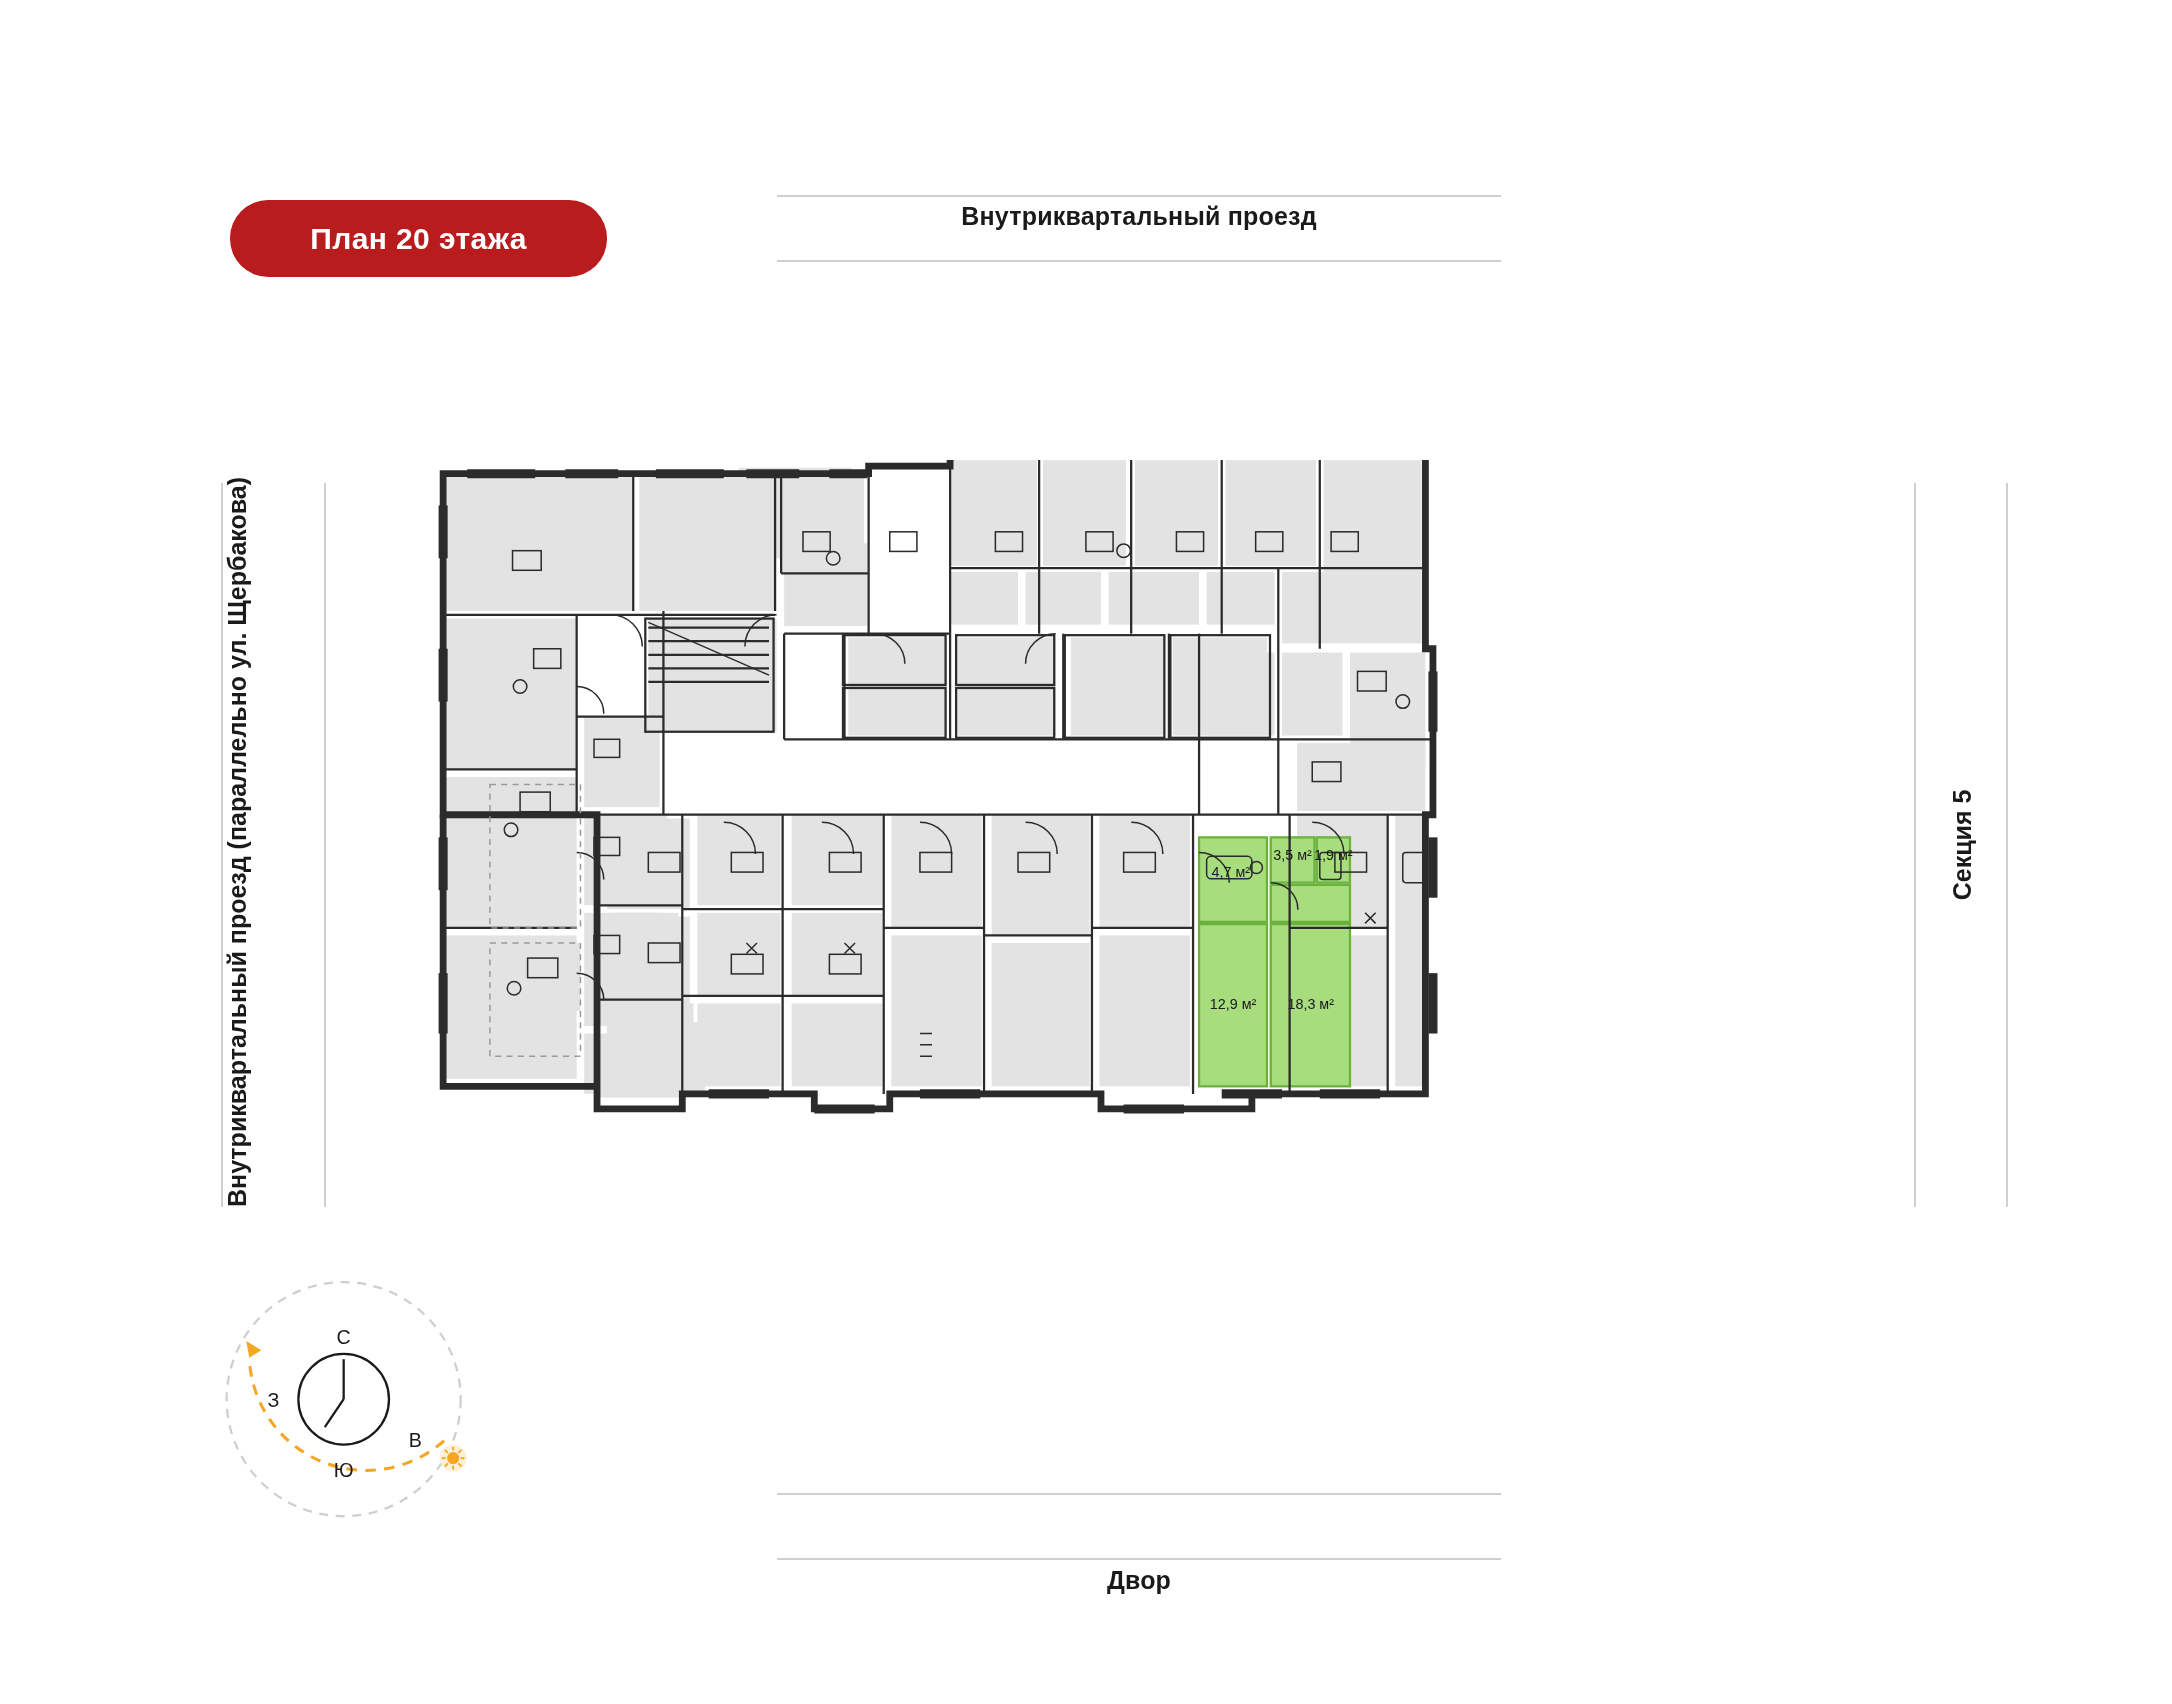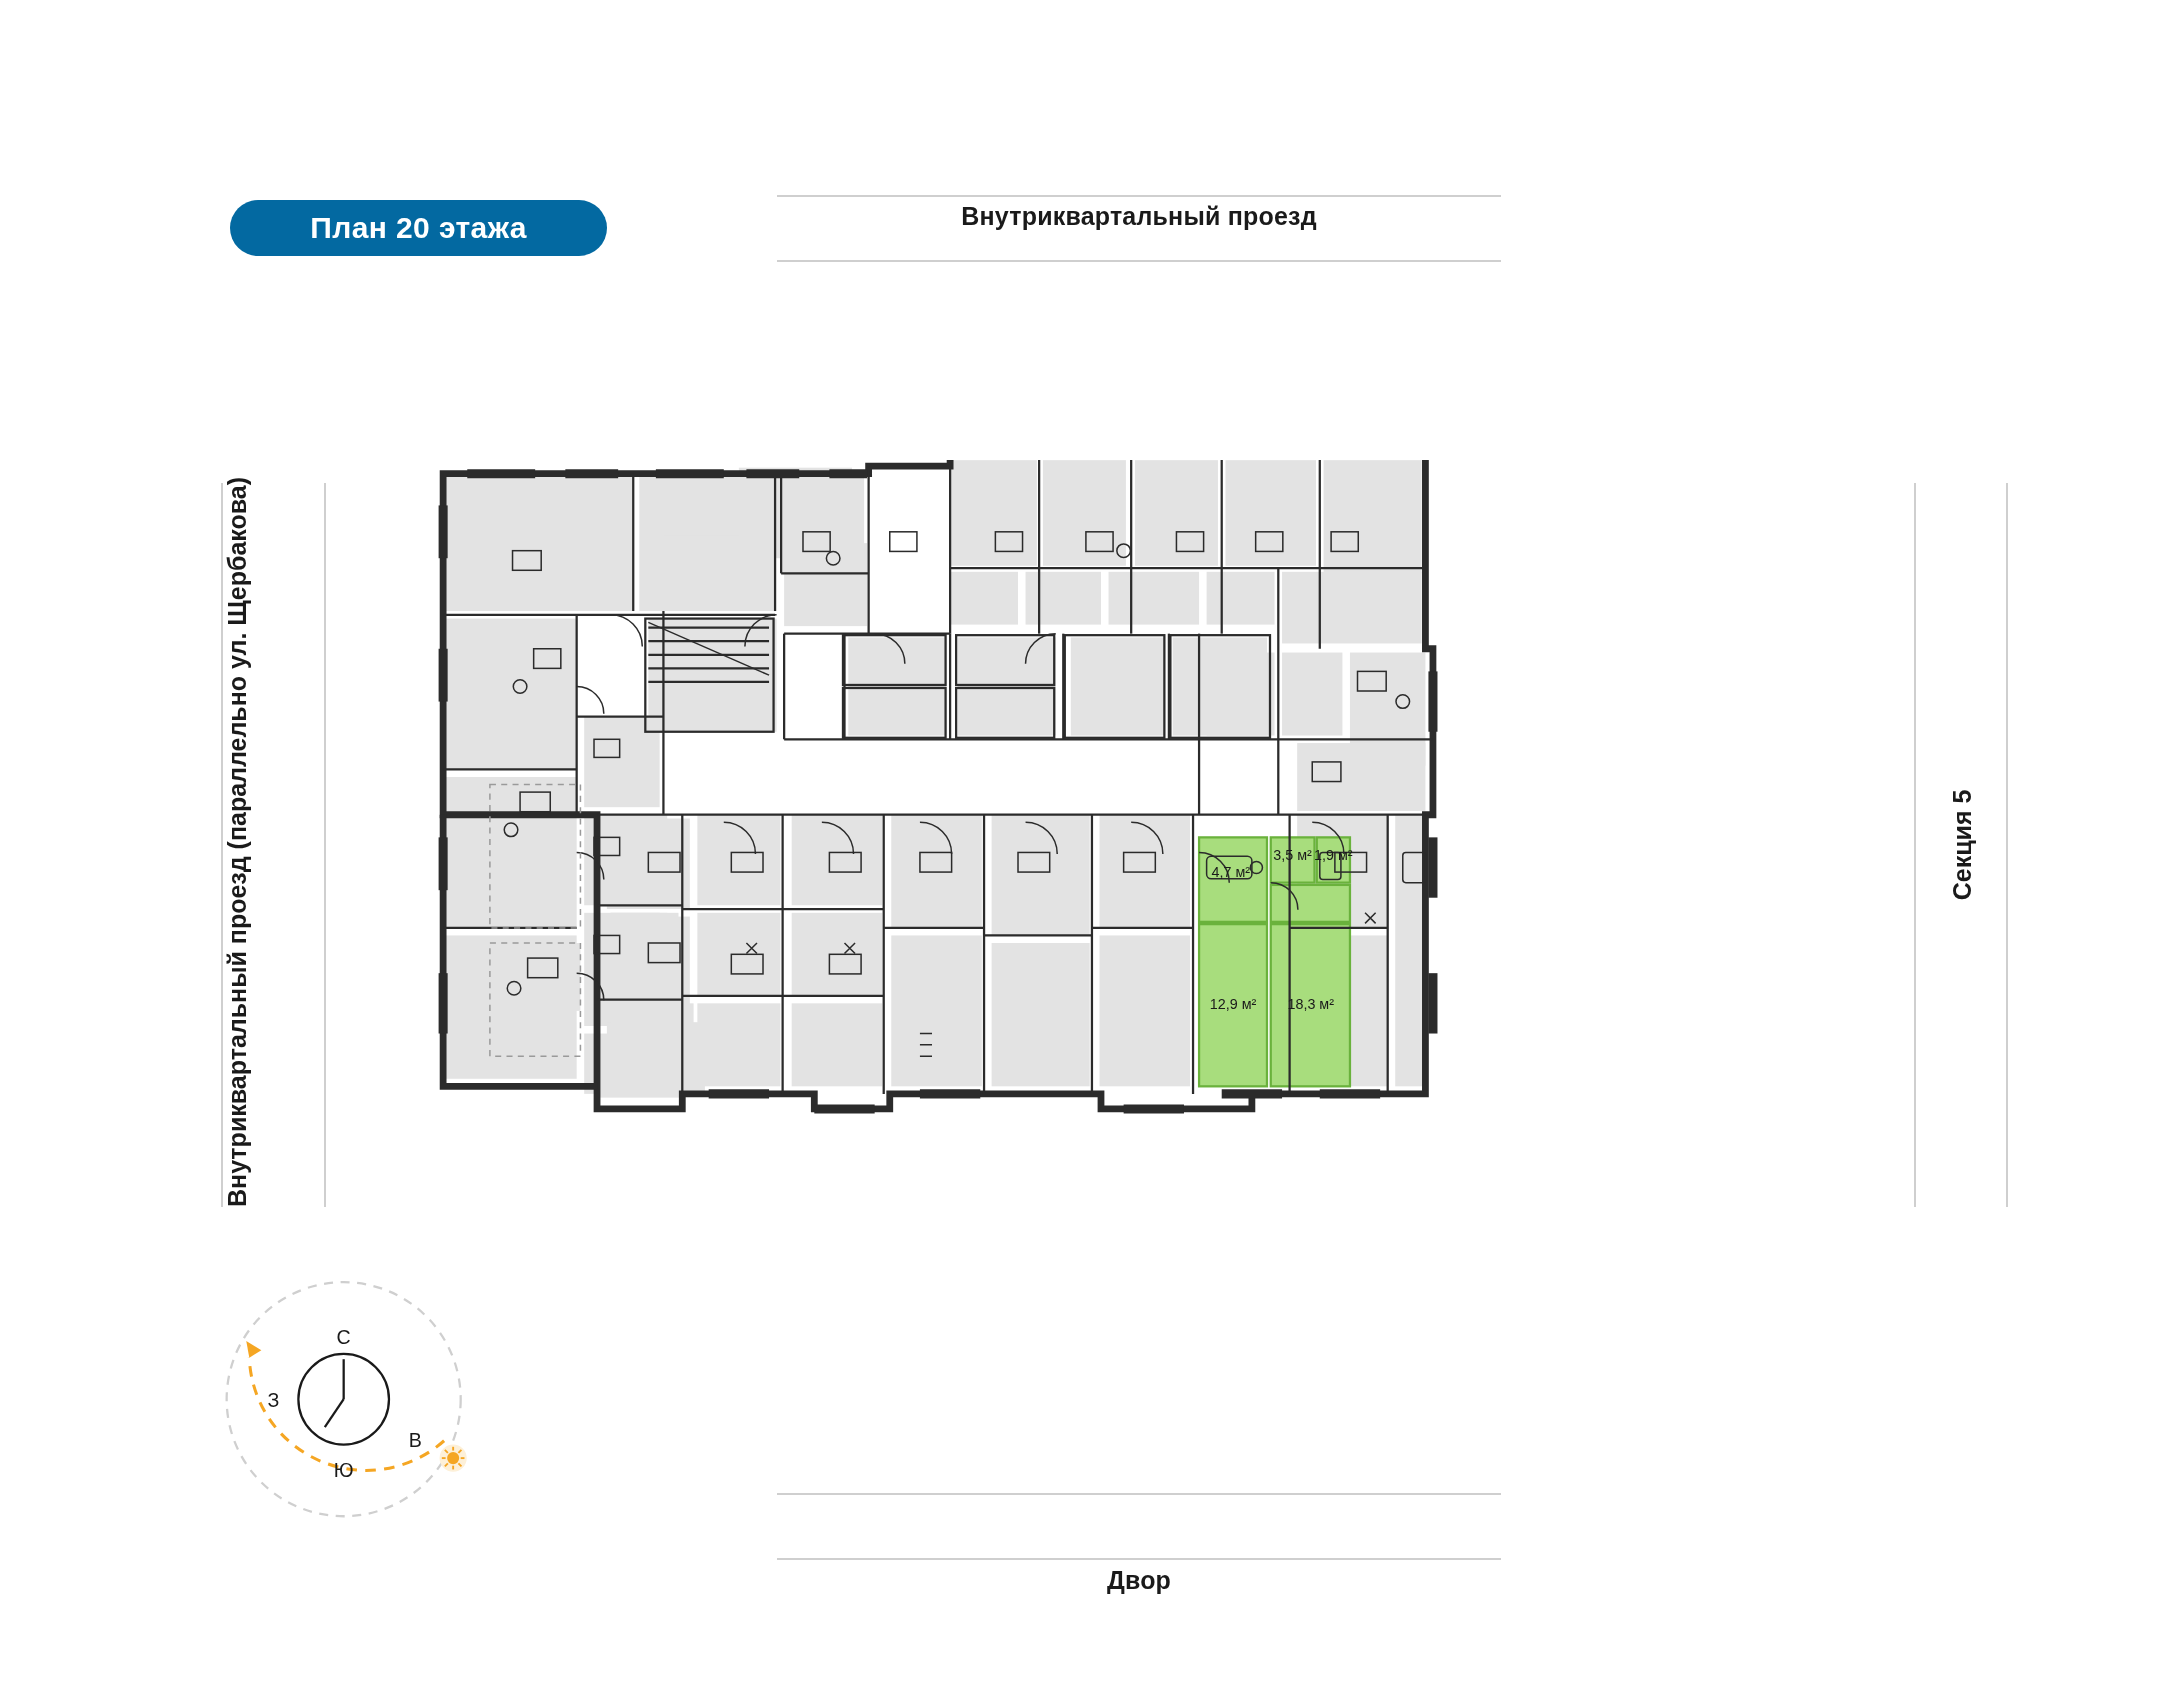"План 20 этажа" #floor-badge { background: #0369a1 -> #b91c1c; height: 56px -> 77px }
